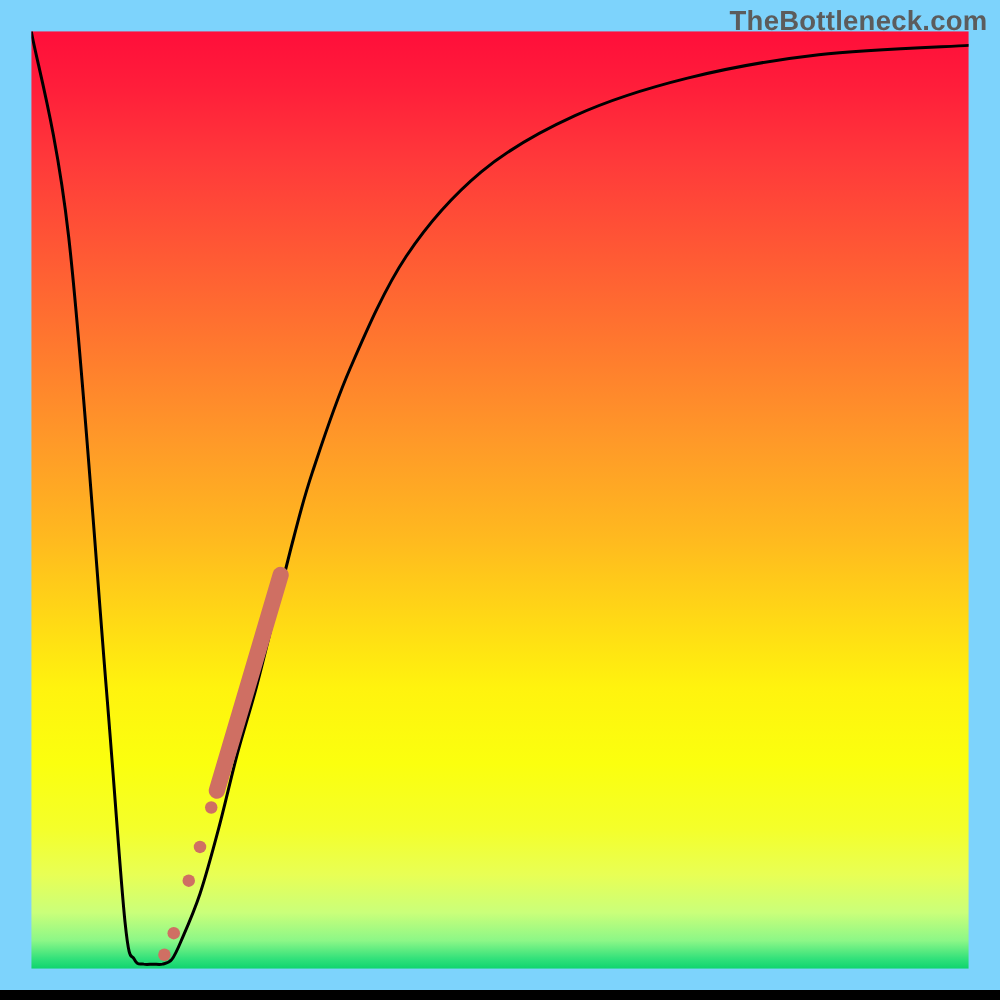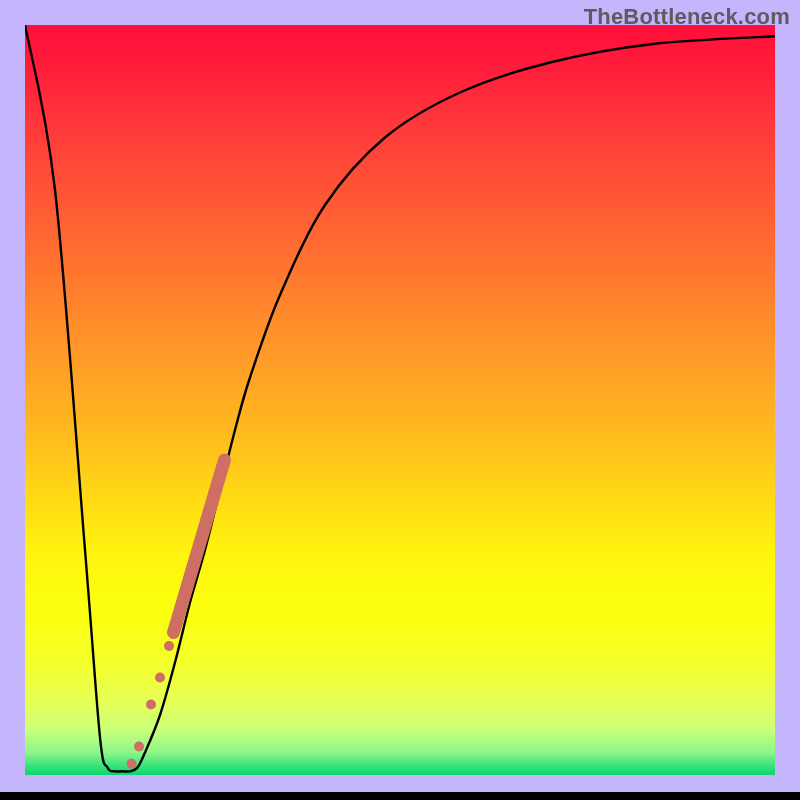"TheBottleneck.com" .frame { background: #c4b5fd -> #7dd3fc }
